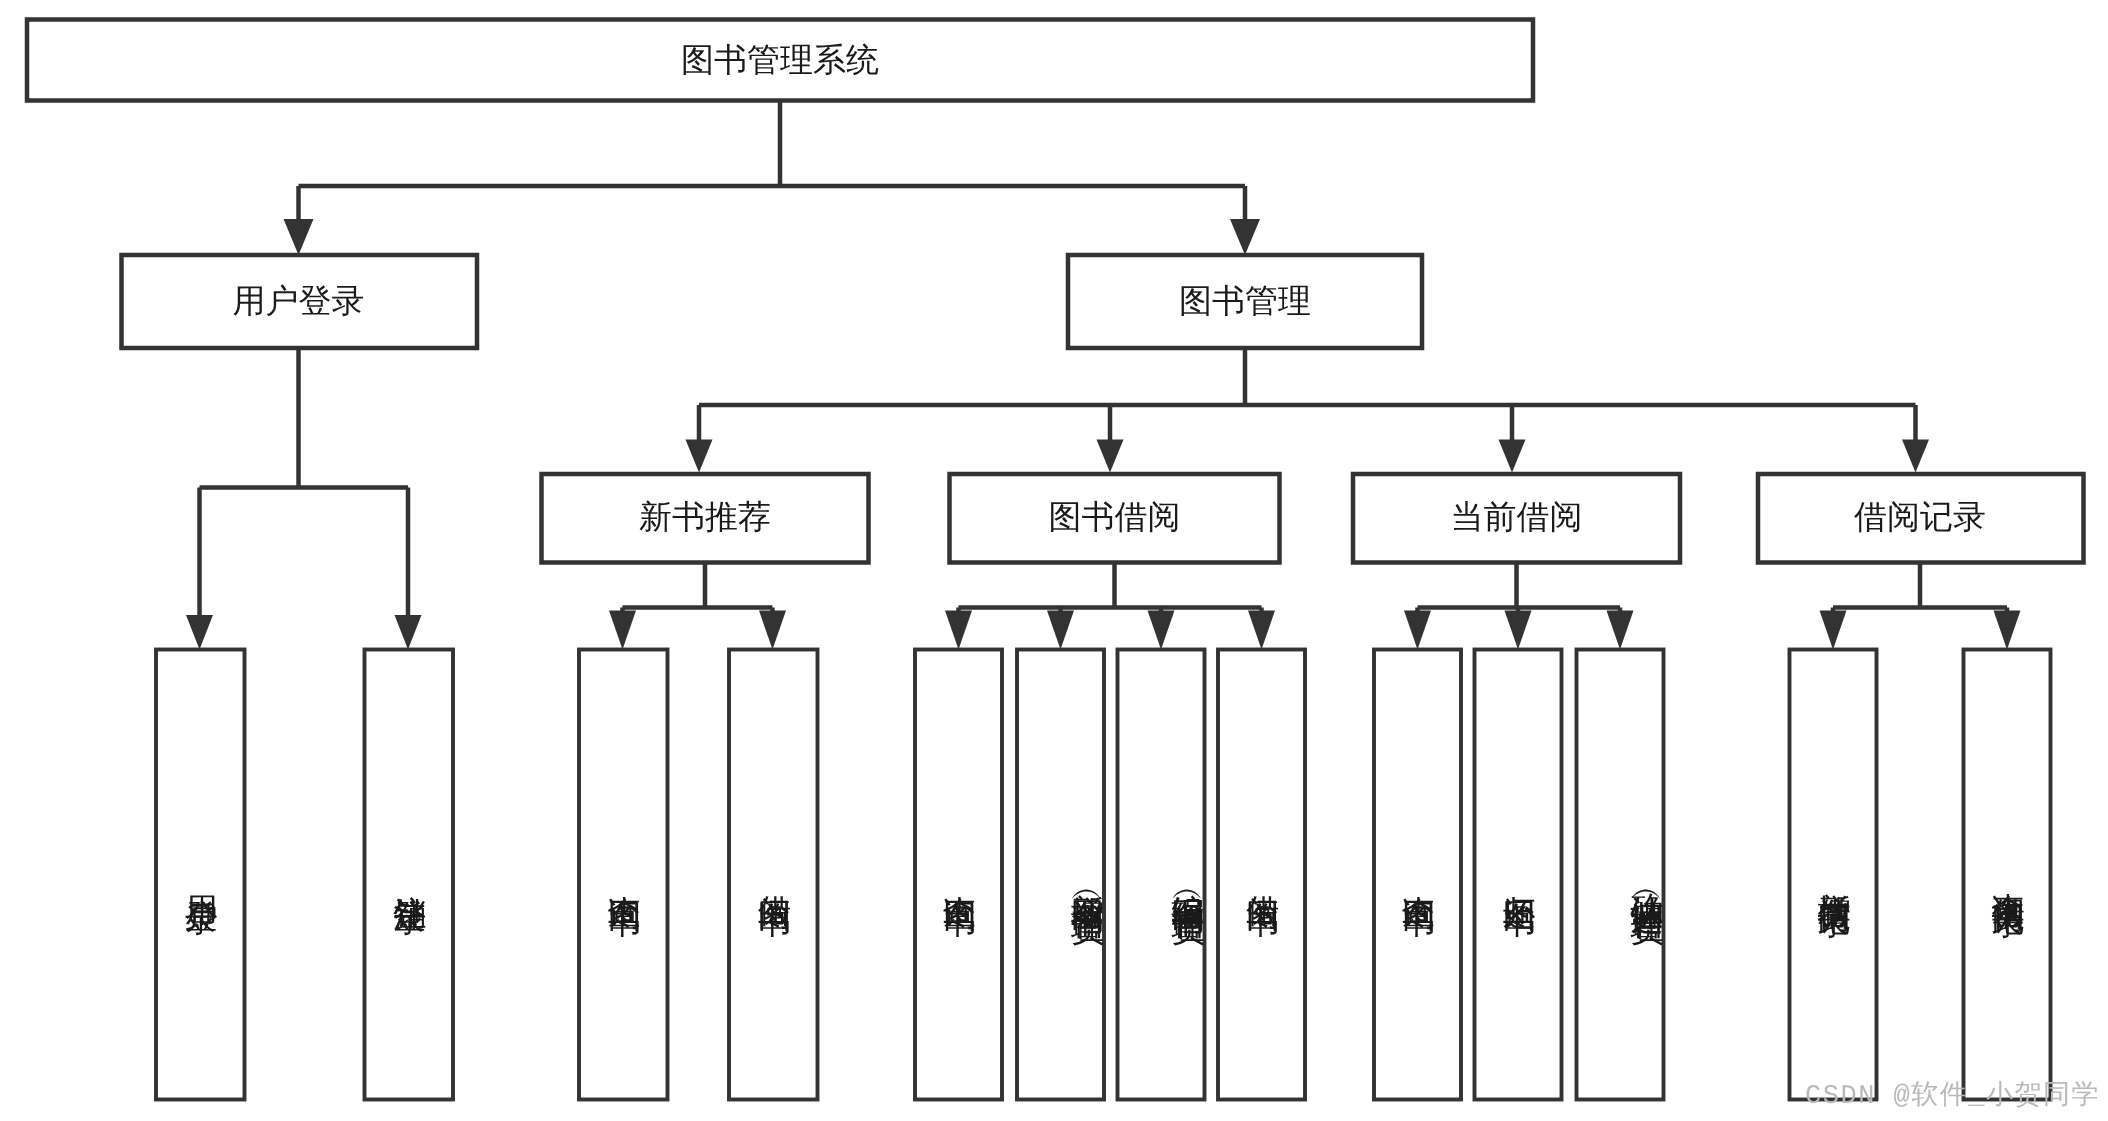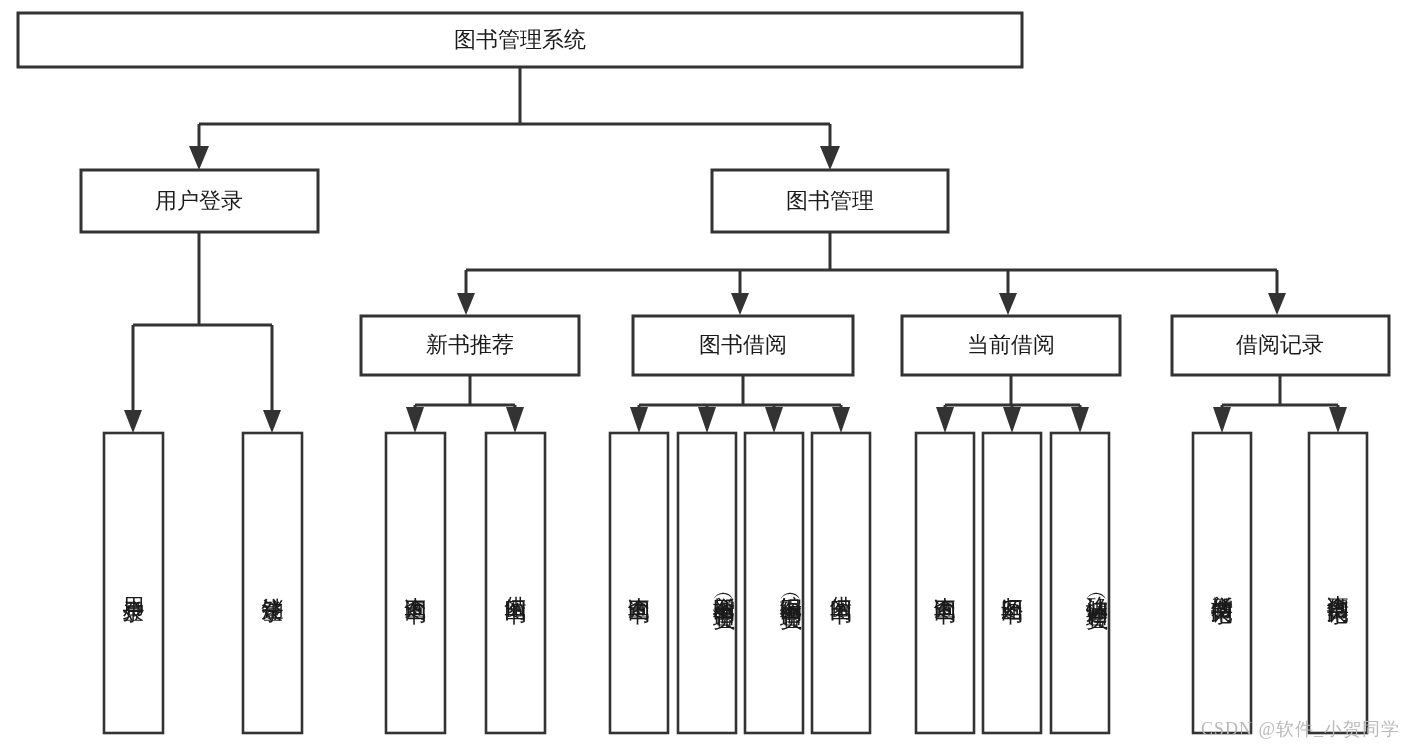"CSDN @软件_小贺同学" .watermark { font-family: Liberation Serif, serif -> Liberation Mono, monospace }
